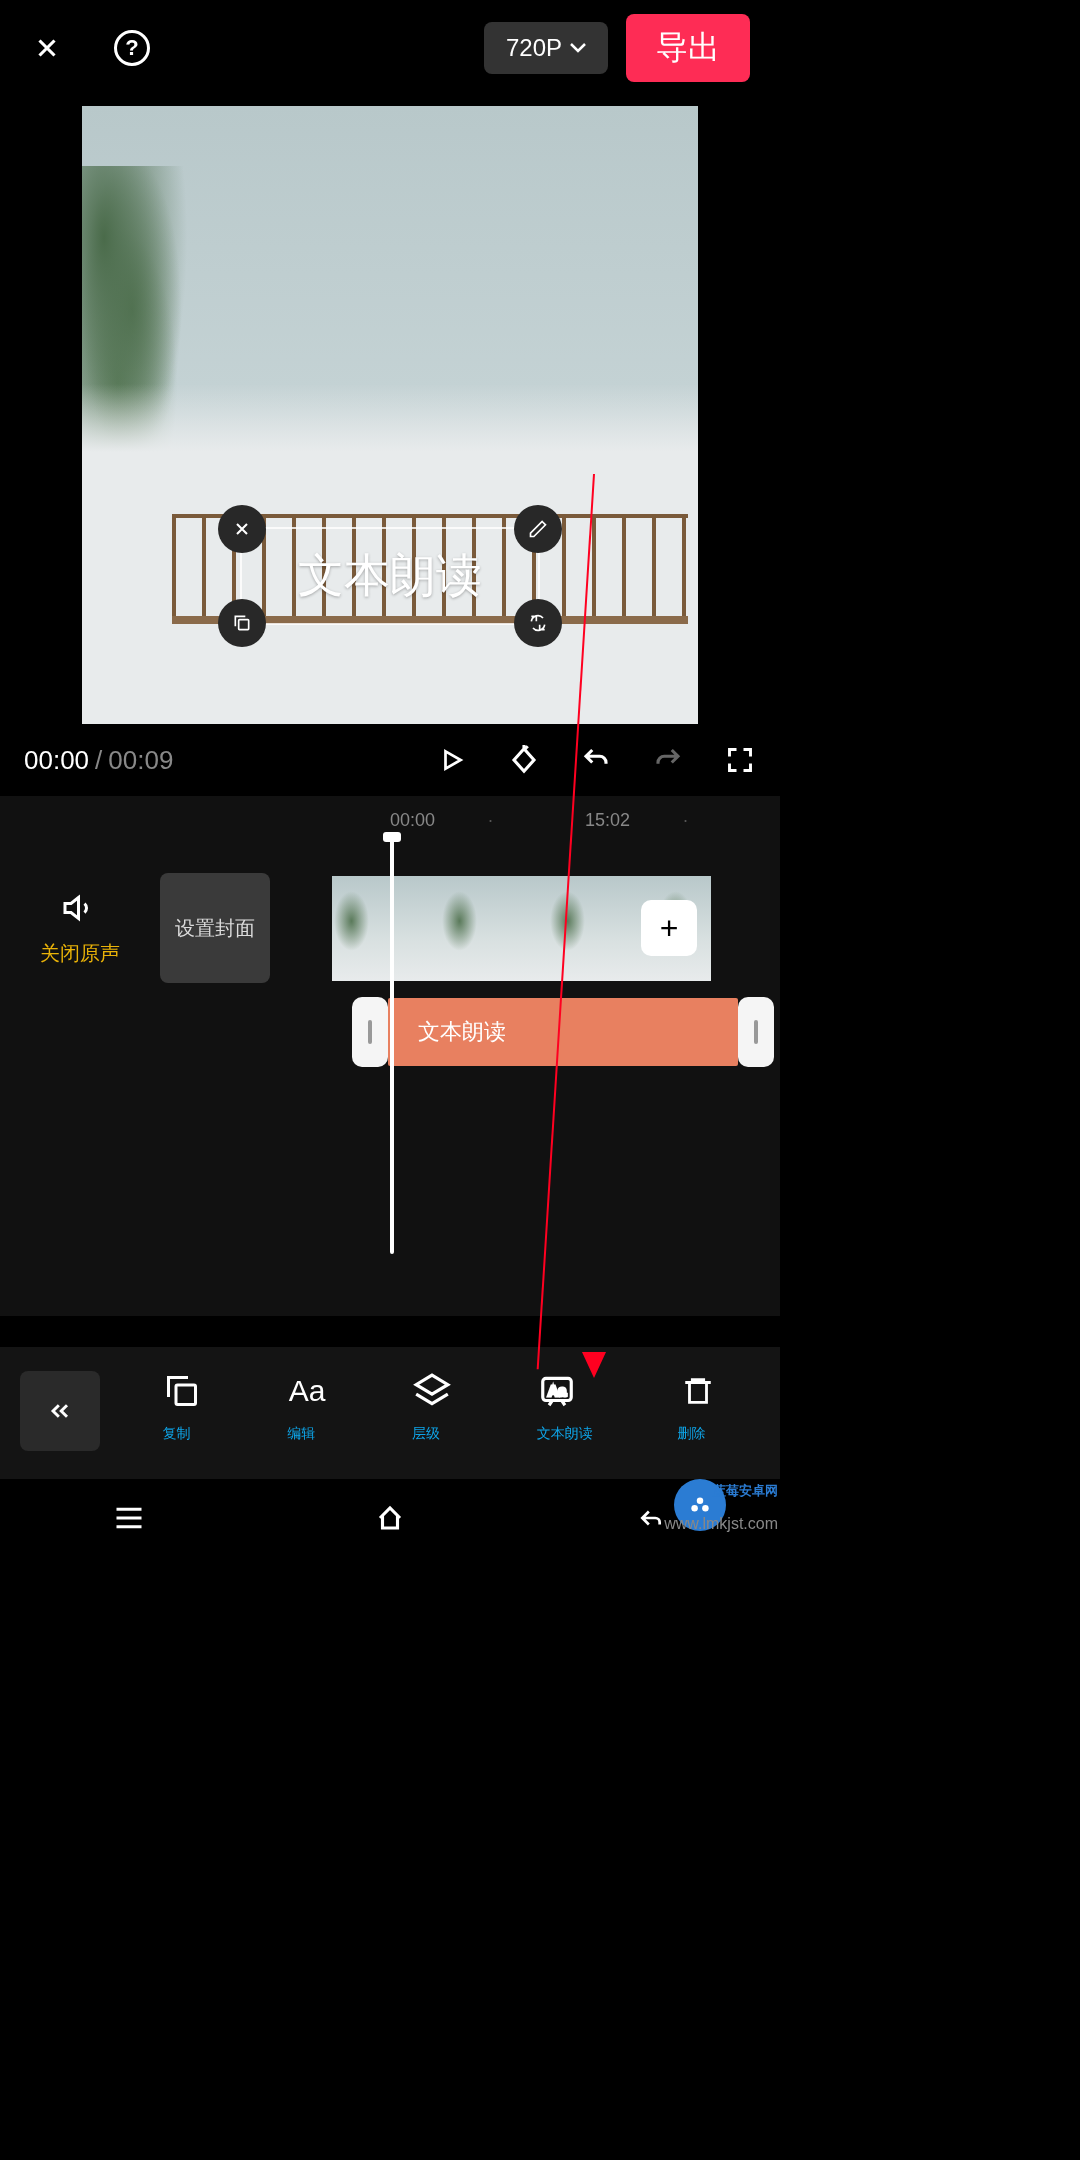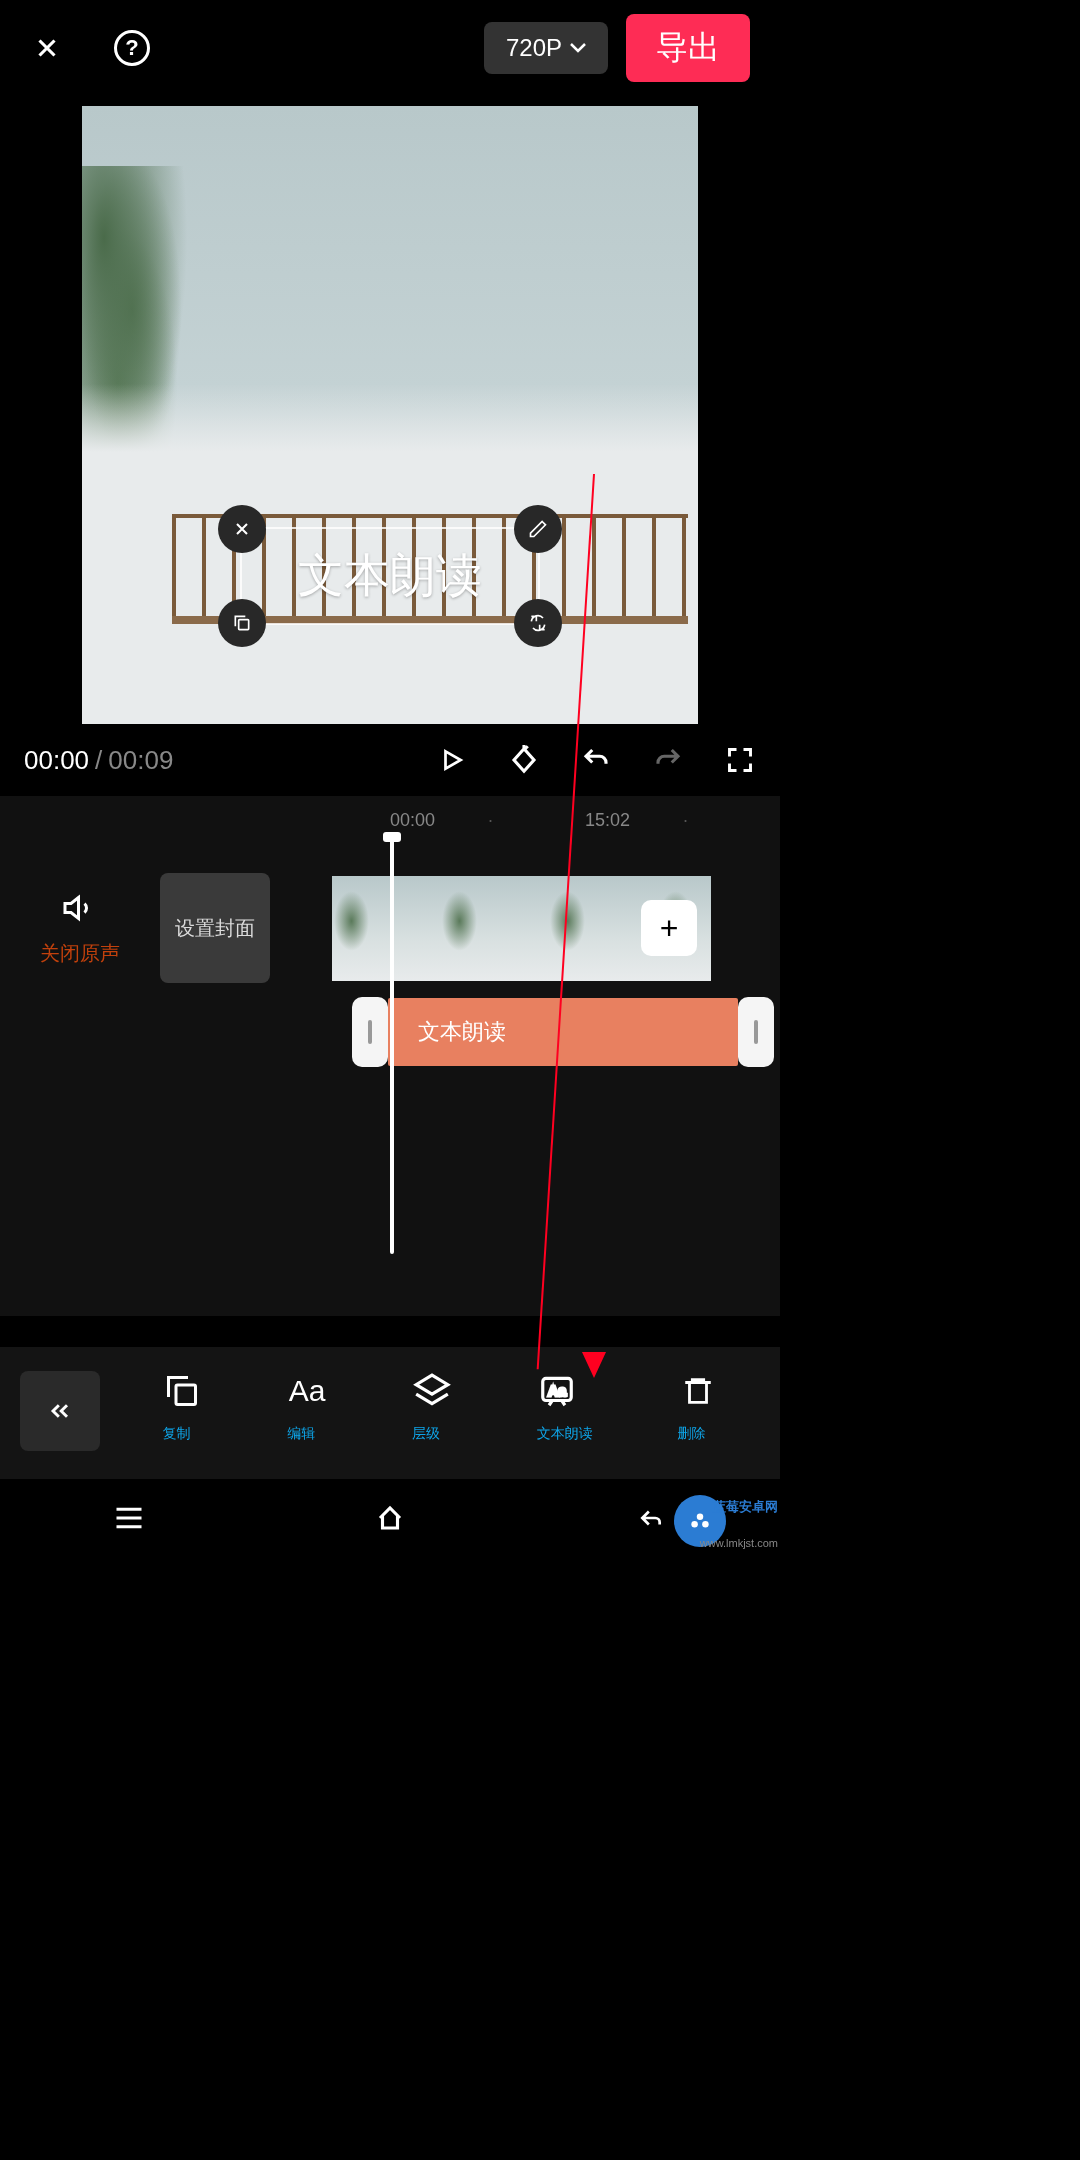"关闭原声" .mute-label { color: #c2410c -> #eab308 }
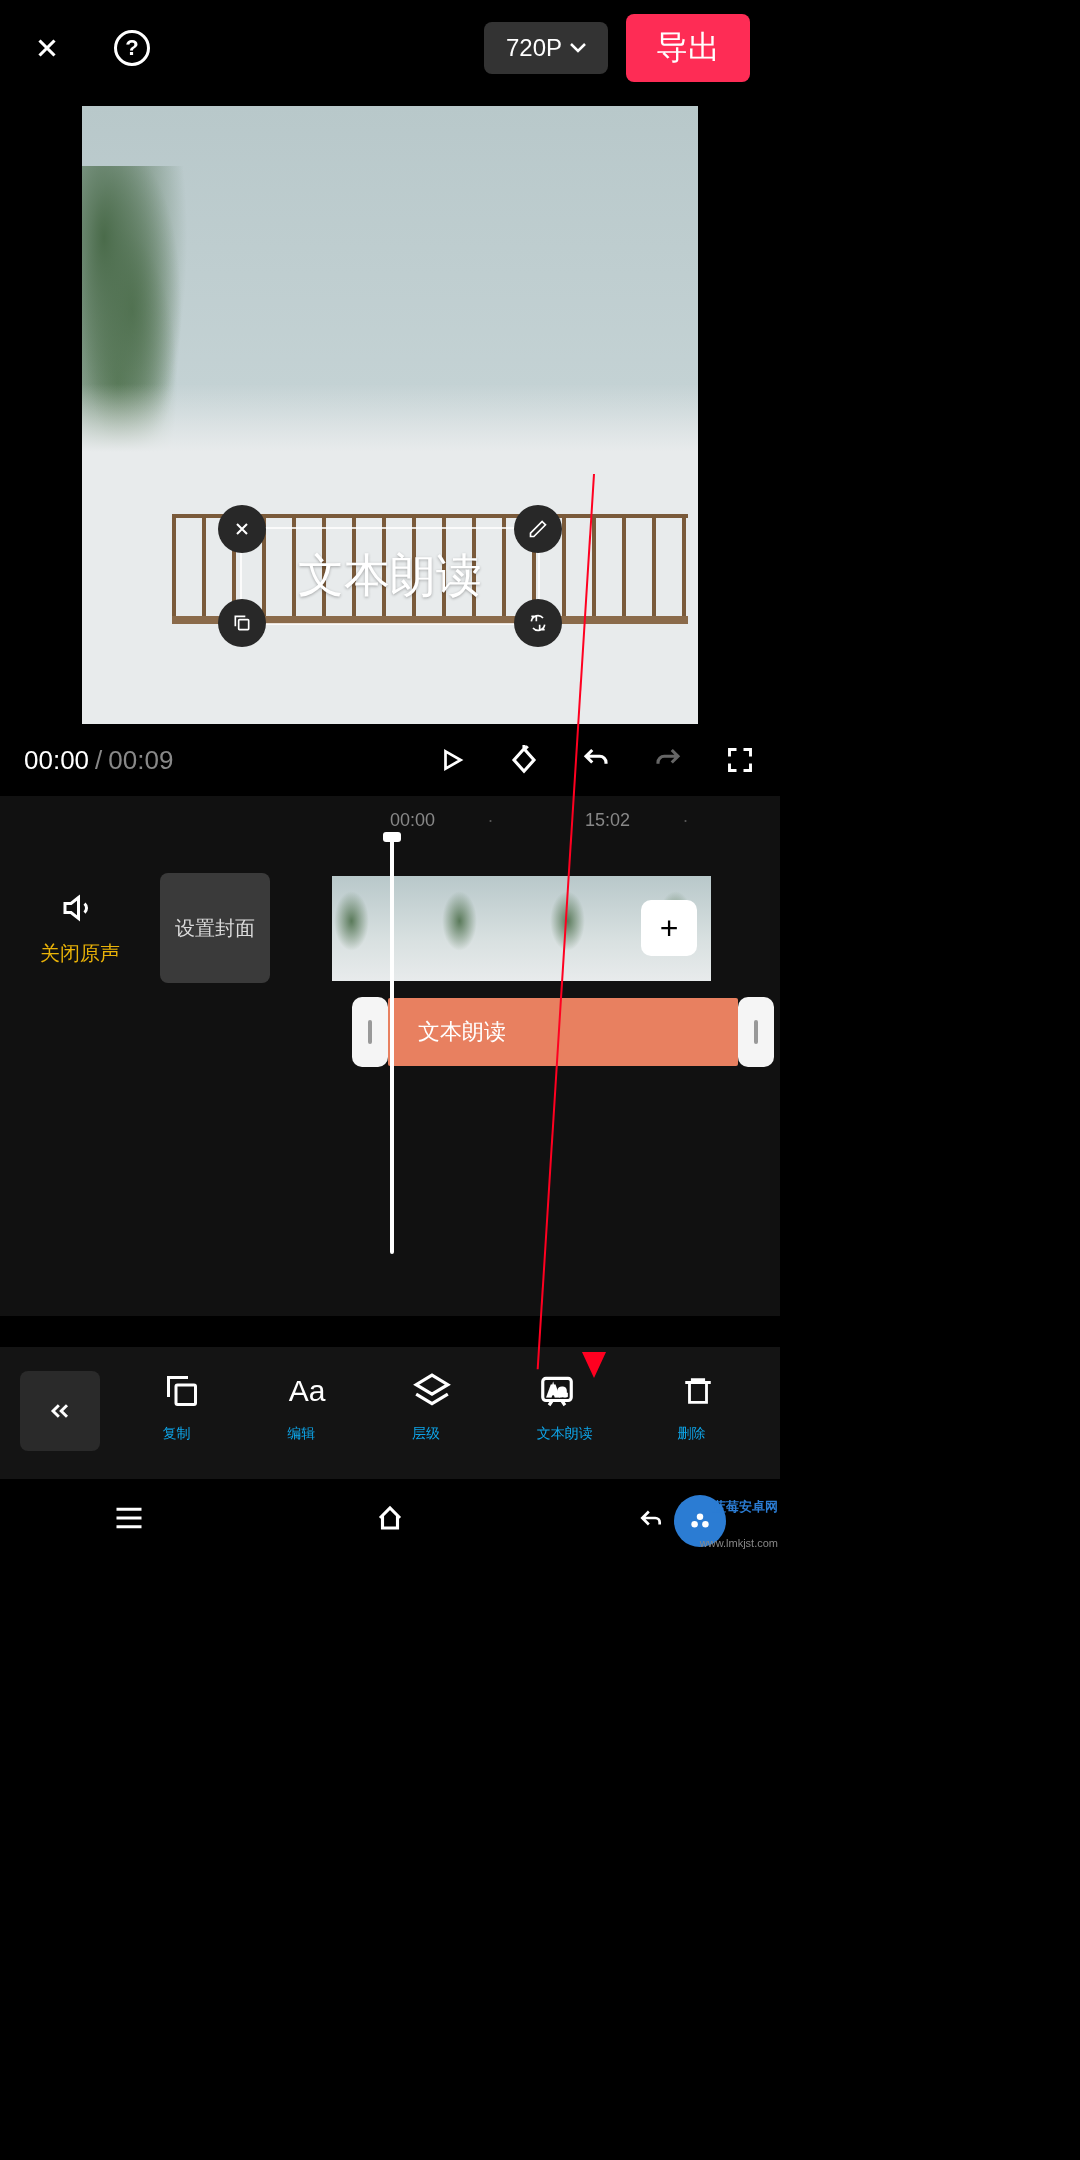"蓝莓安卓网" .watermark { bottom: 0 -> 16px }
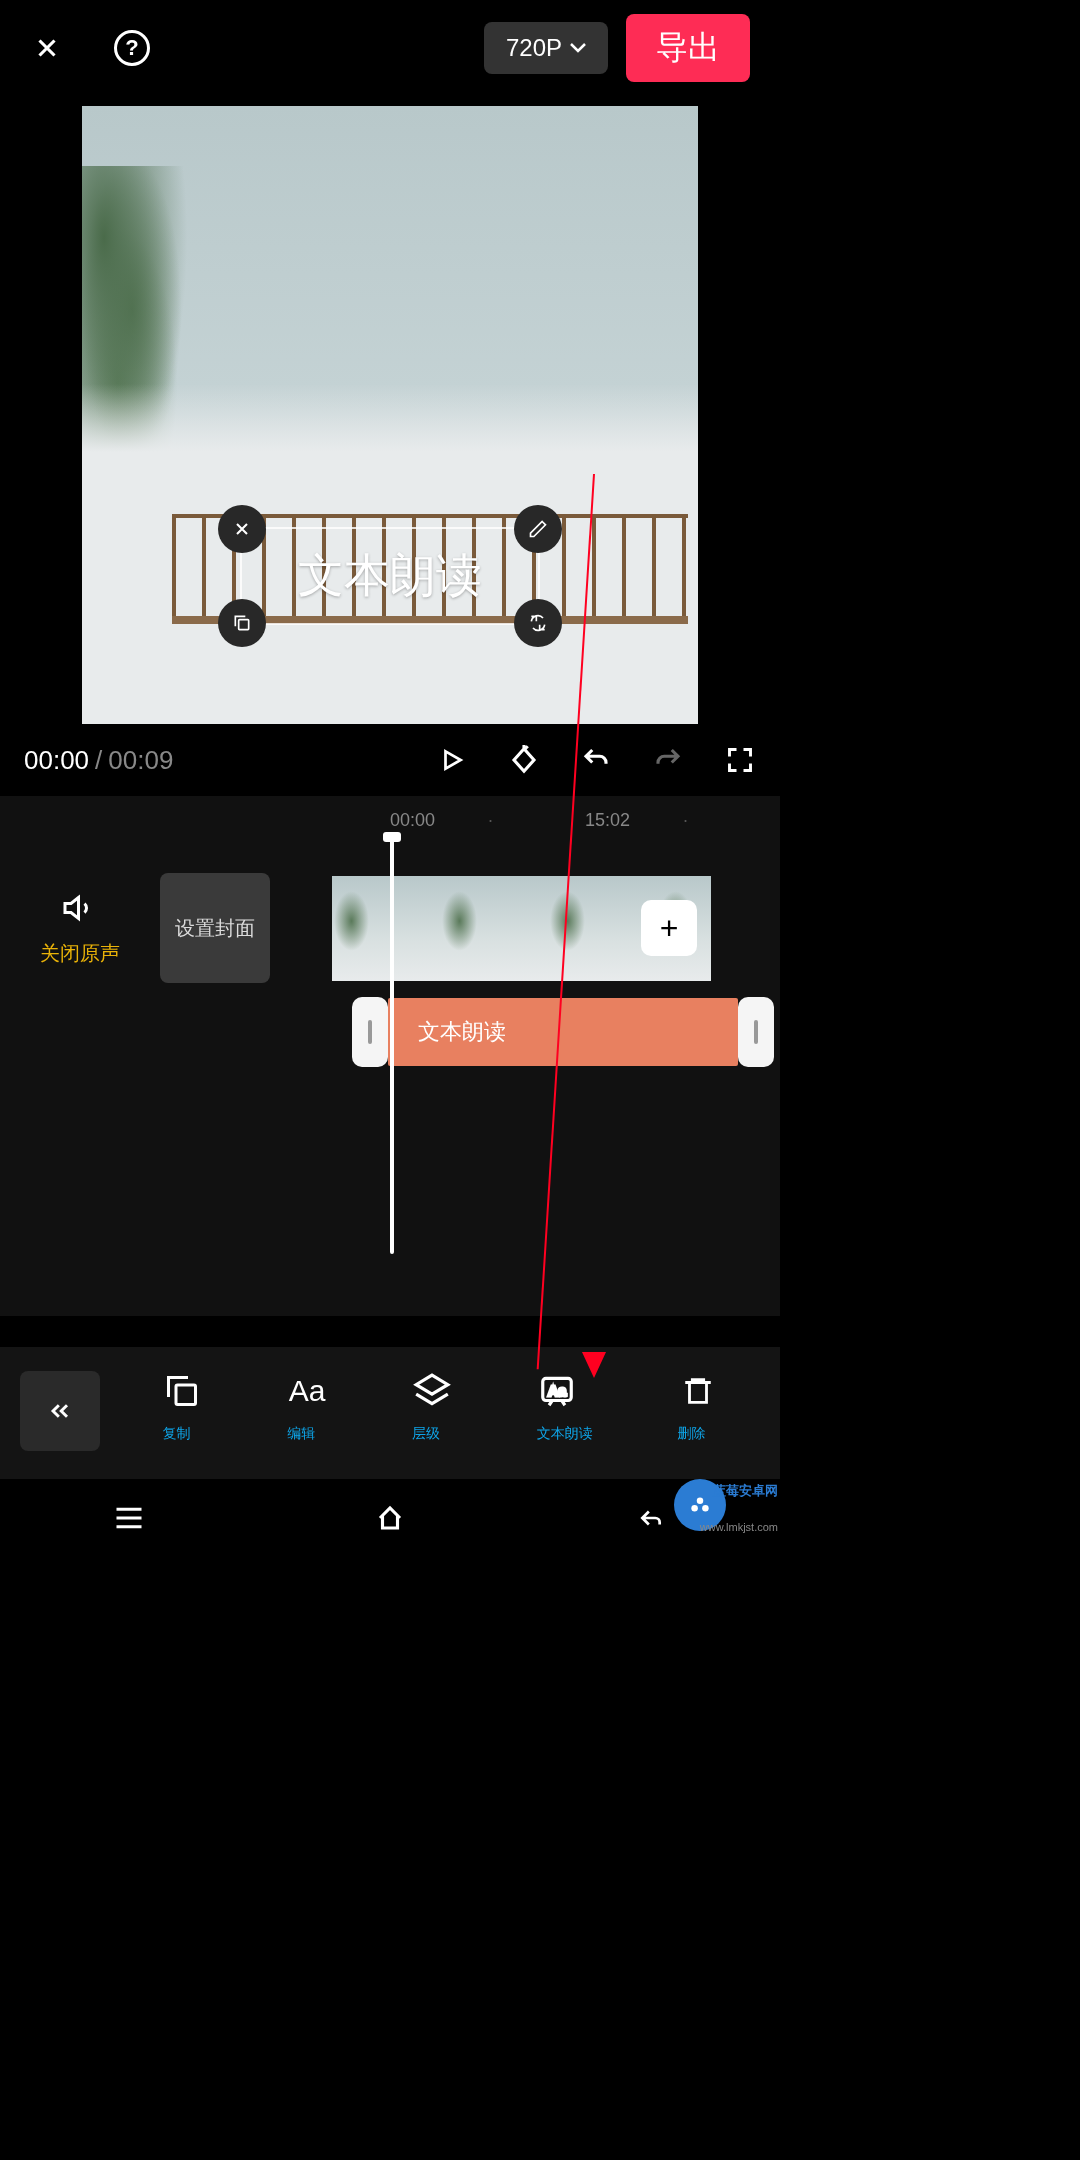"www.lmkjst.com" .wm-url { font-size: 11px -> 16px }
